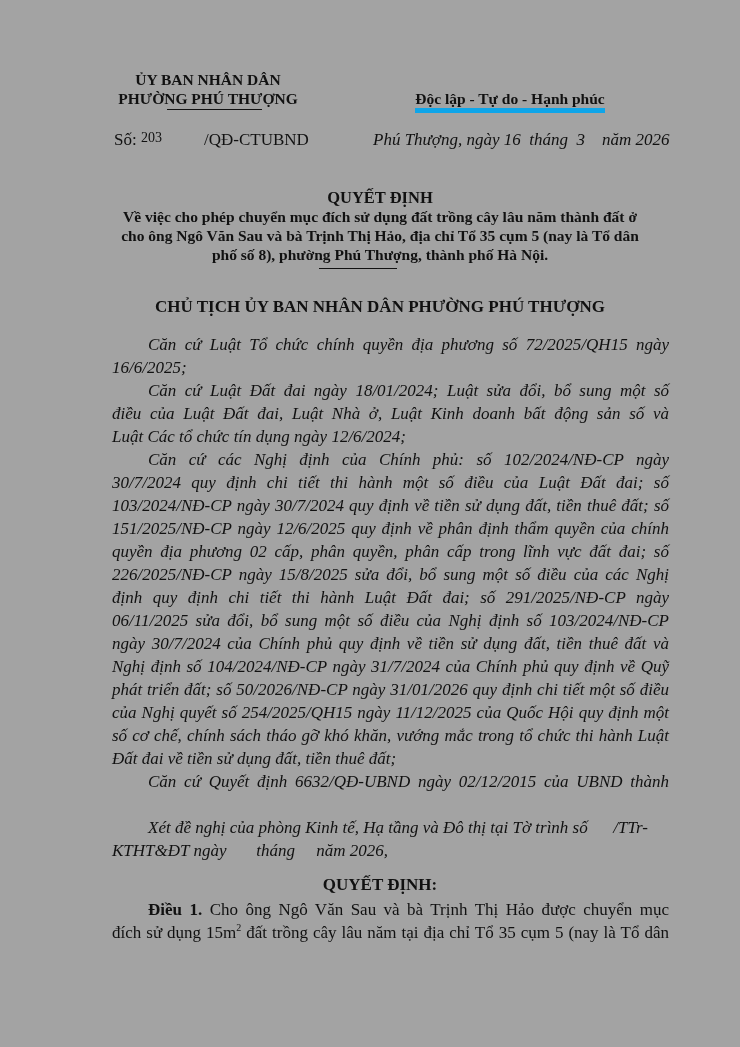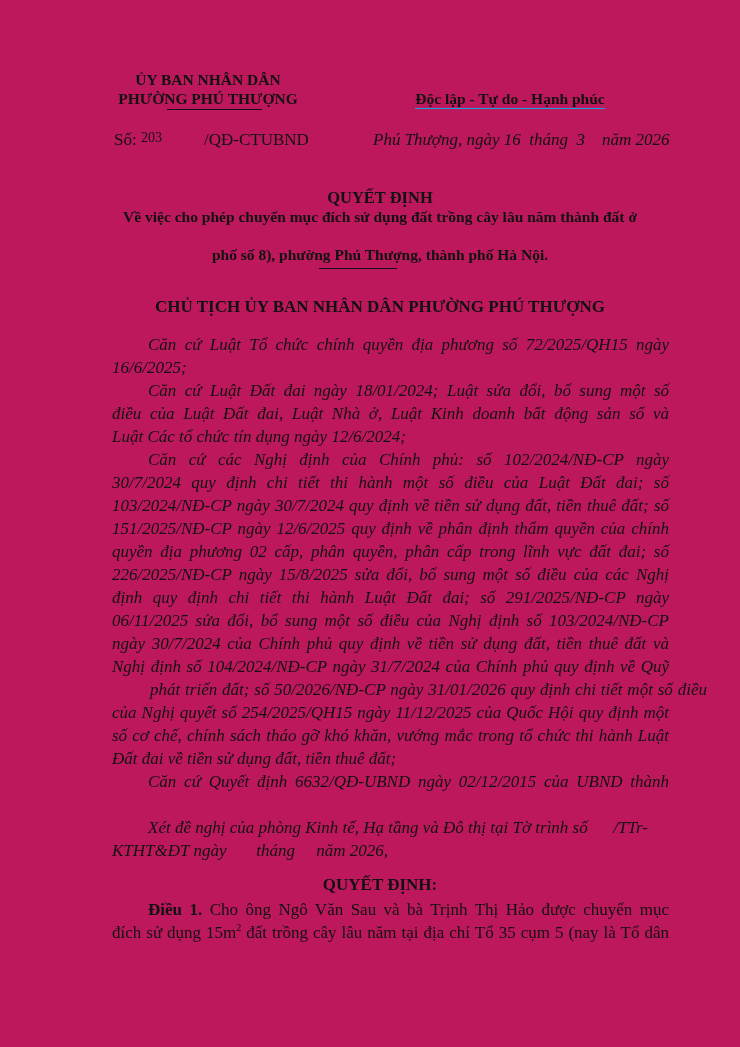"ỦY BAN NHÂN DÂN" .page { background: #be185d -> #a3a3a3 }
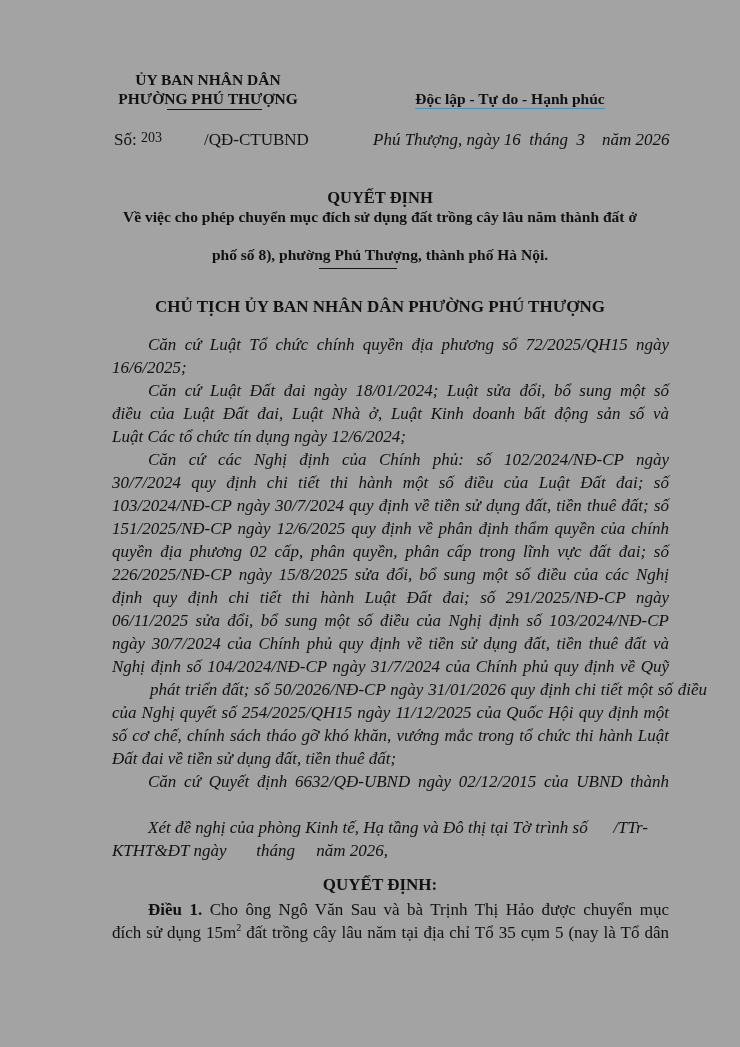"Độc lập - Tự do" span { border-bottom: 1px solid #0ea5e9 -> 5px solid #0ea5e9 }
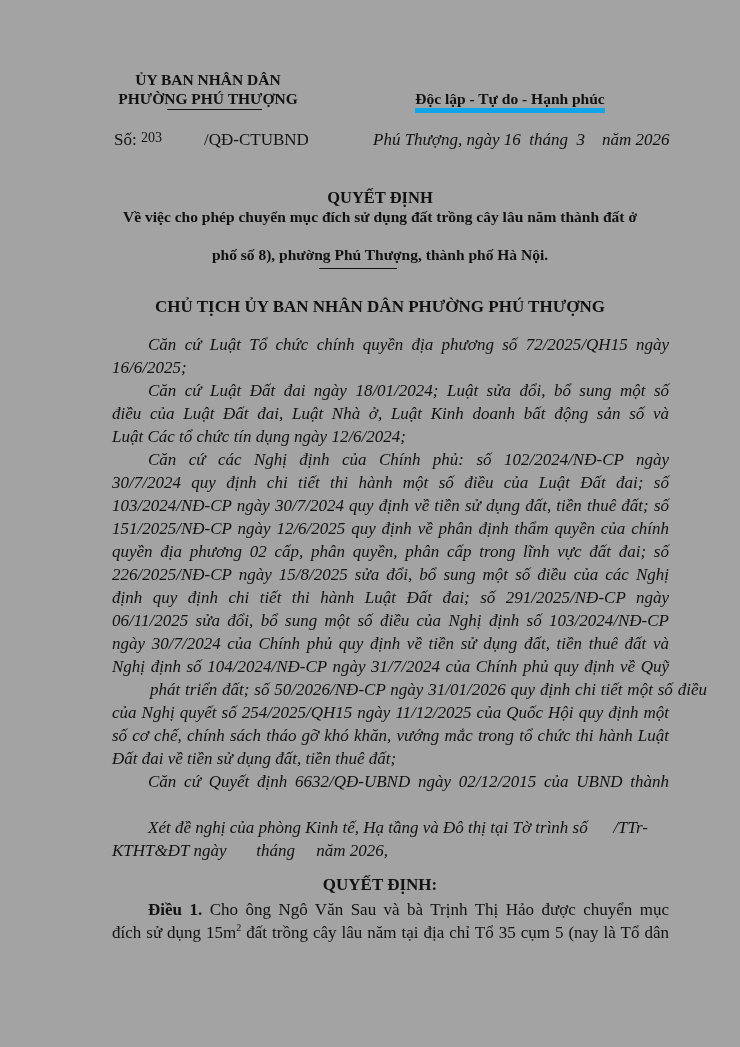"cho ông Ngô Văn Sau và bà Trịnh Thị Hảo," div.title-line { html: none -> <div>cho ông Ngô Văn Sau và bà Trịnh Thị Hảo, địa chỉ Tổ 35 cụm 5 (nay là Tổ dân</div> }
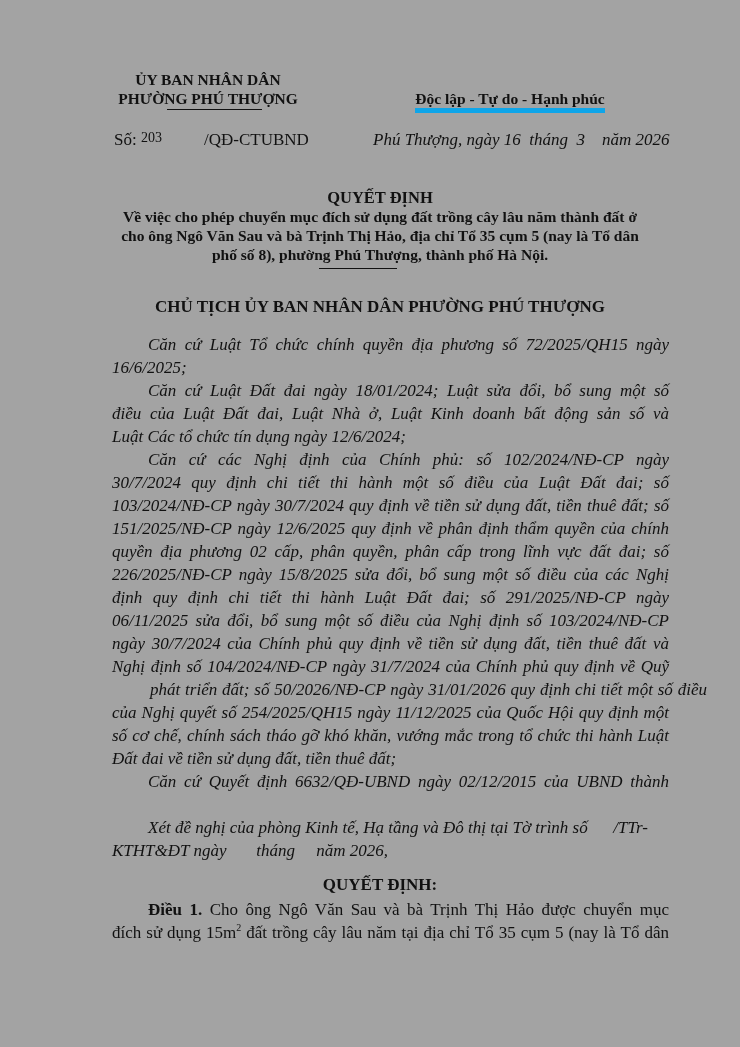"phát triển đất; số 50/2026/NĐ-CP" div.body-line { margin-left: 38px -> none }
